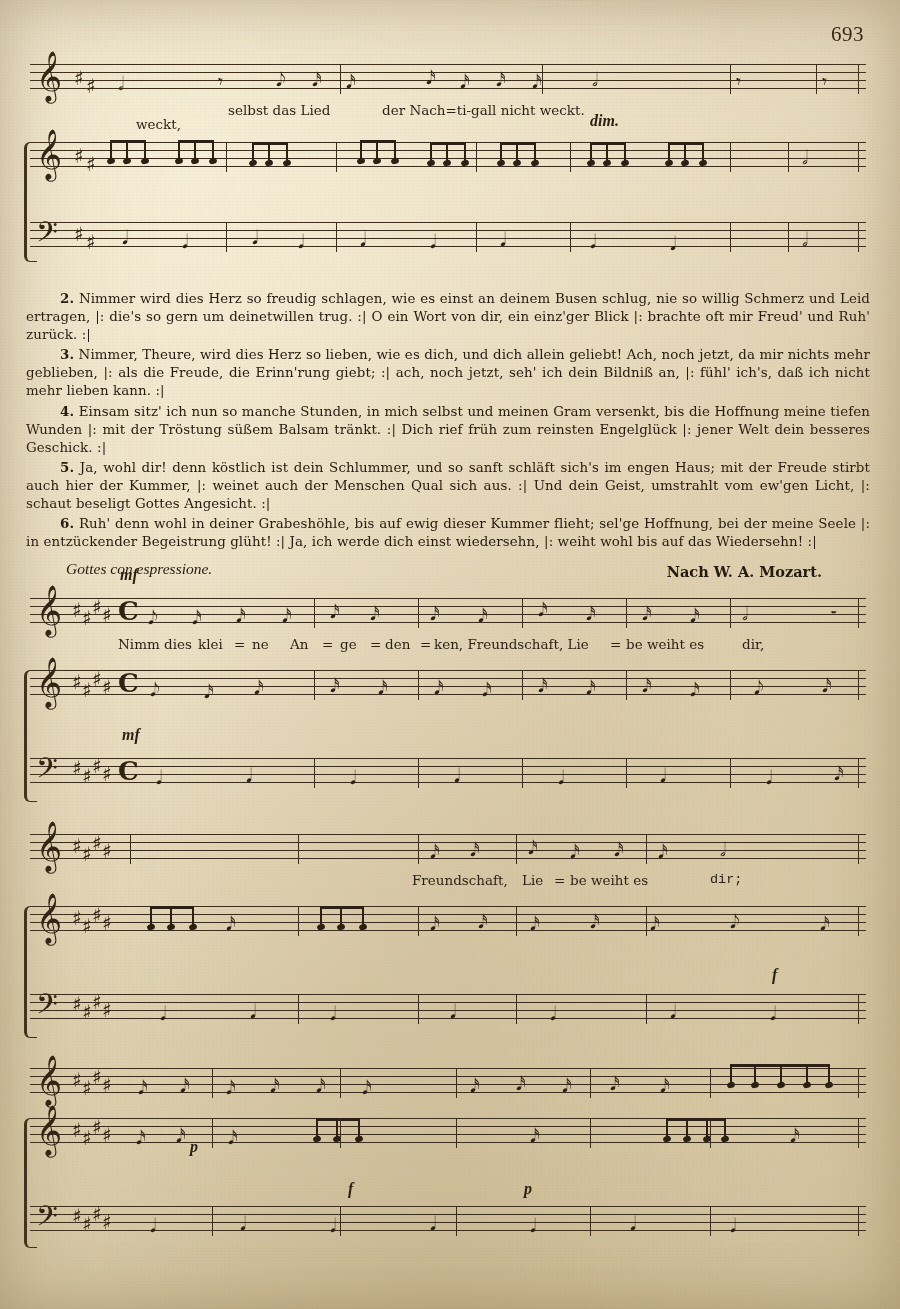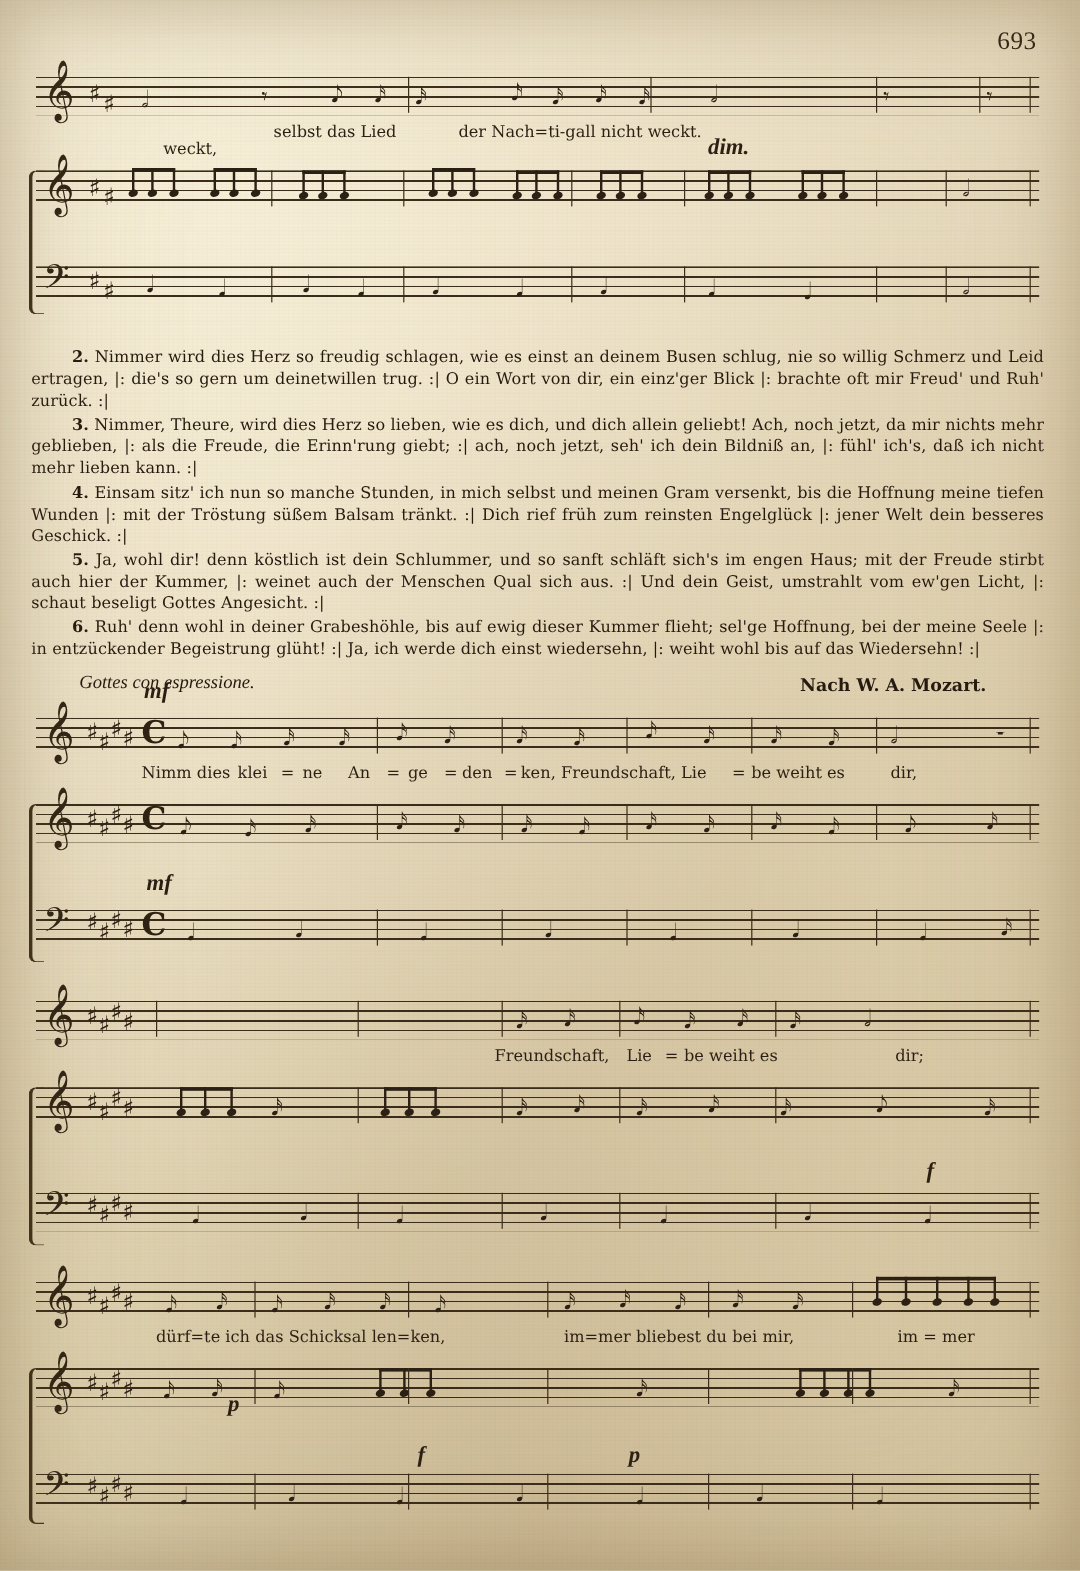"dim." .dyn { font-size: 19px -> 16px }
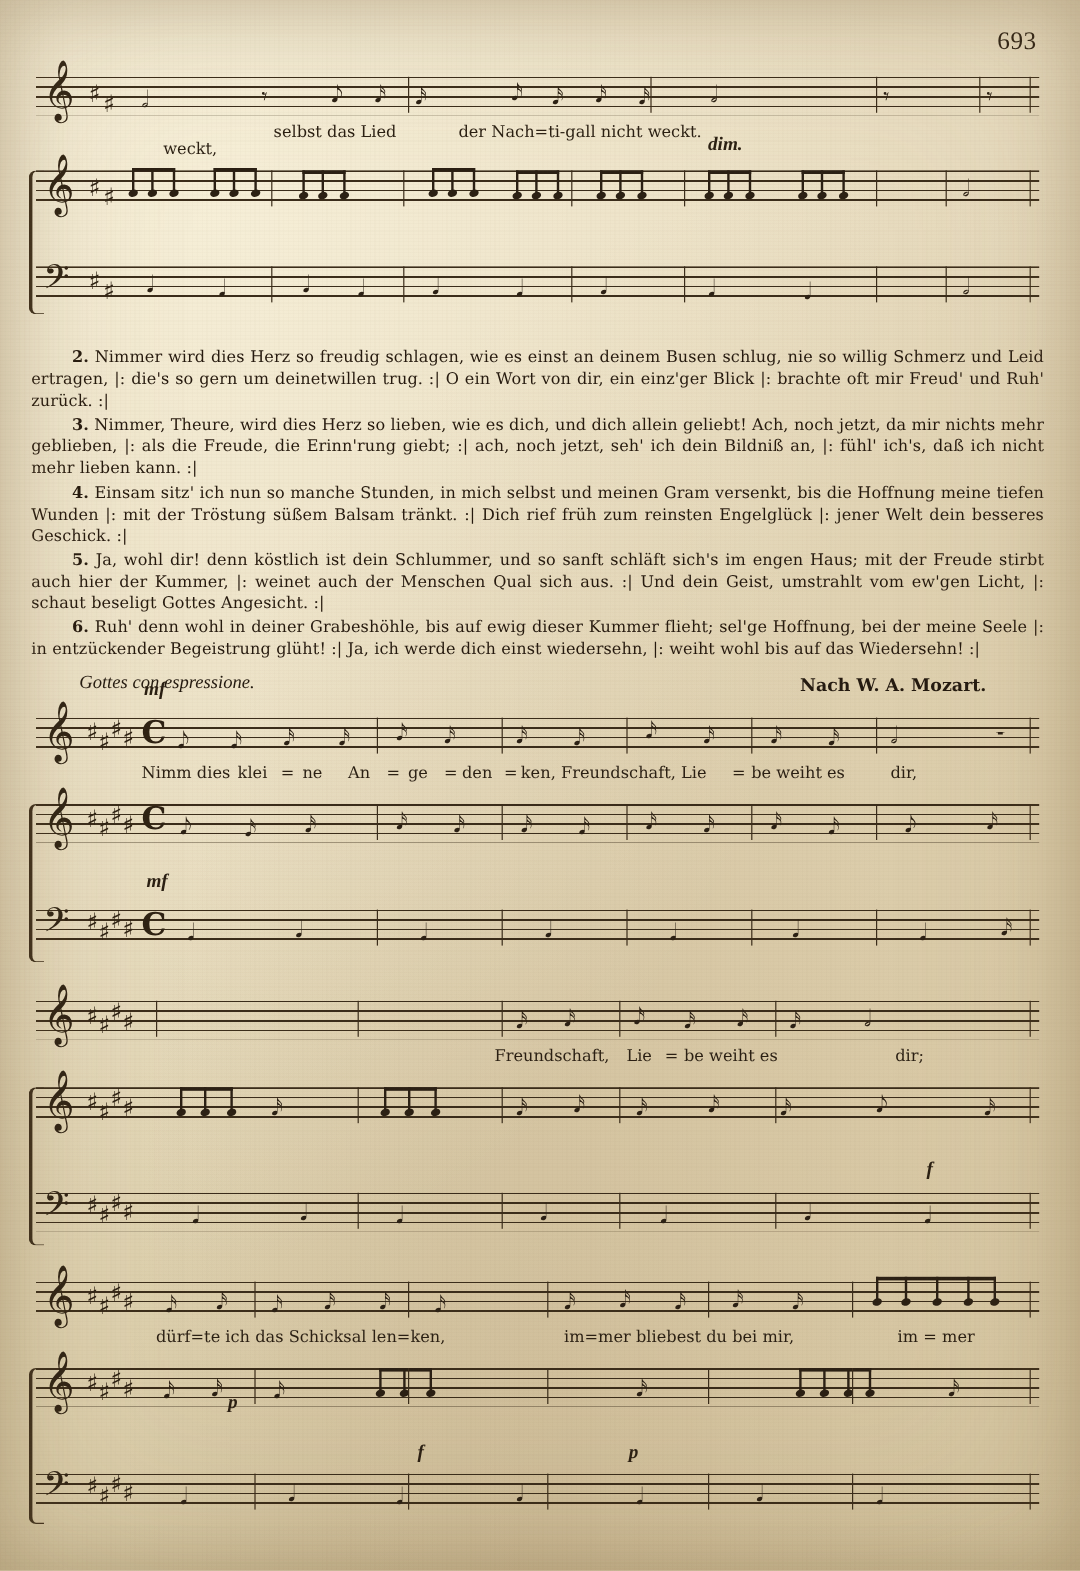"dir;" span.lyric { font-family: none -> Liberation Mono, monospace; left: 716px -> 680px }
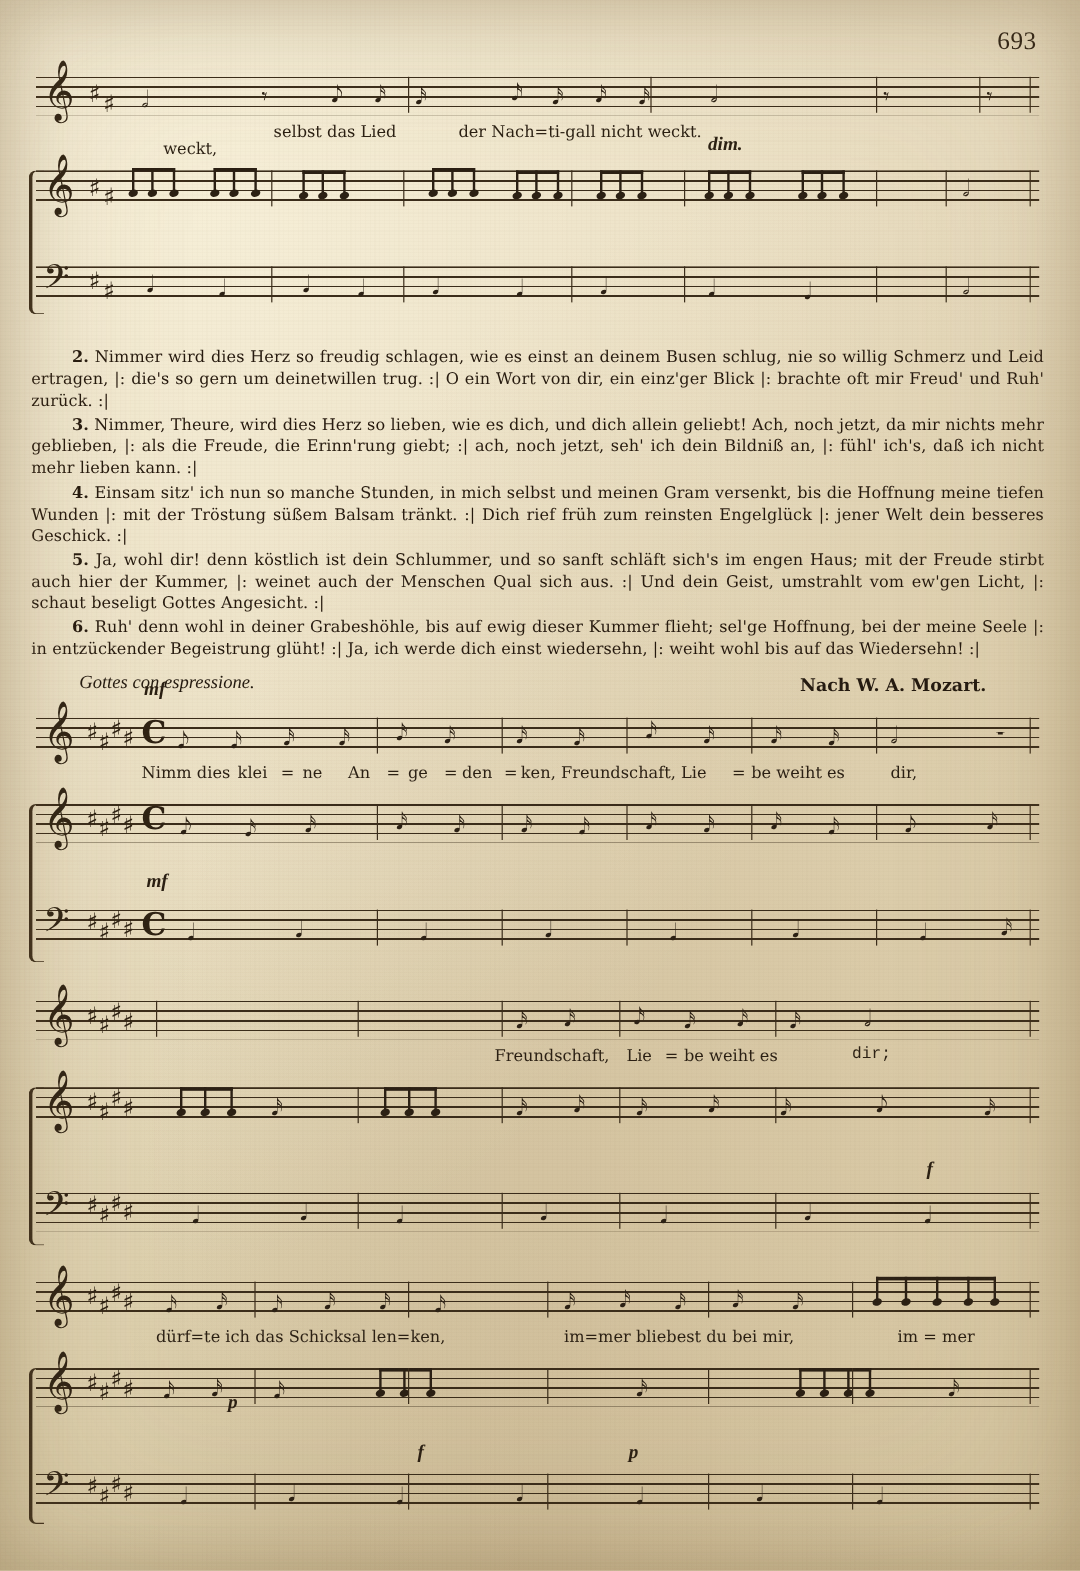"dürf=te ich das Schicksal len=ken," div { html: <div> <span>dürf=te ich das Schicksal len=ken,</span> <span>im=mer bliebest du bei mir,</span> <span>im = mer</span> </div> -> none }
